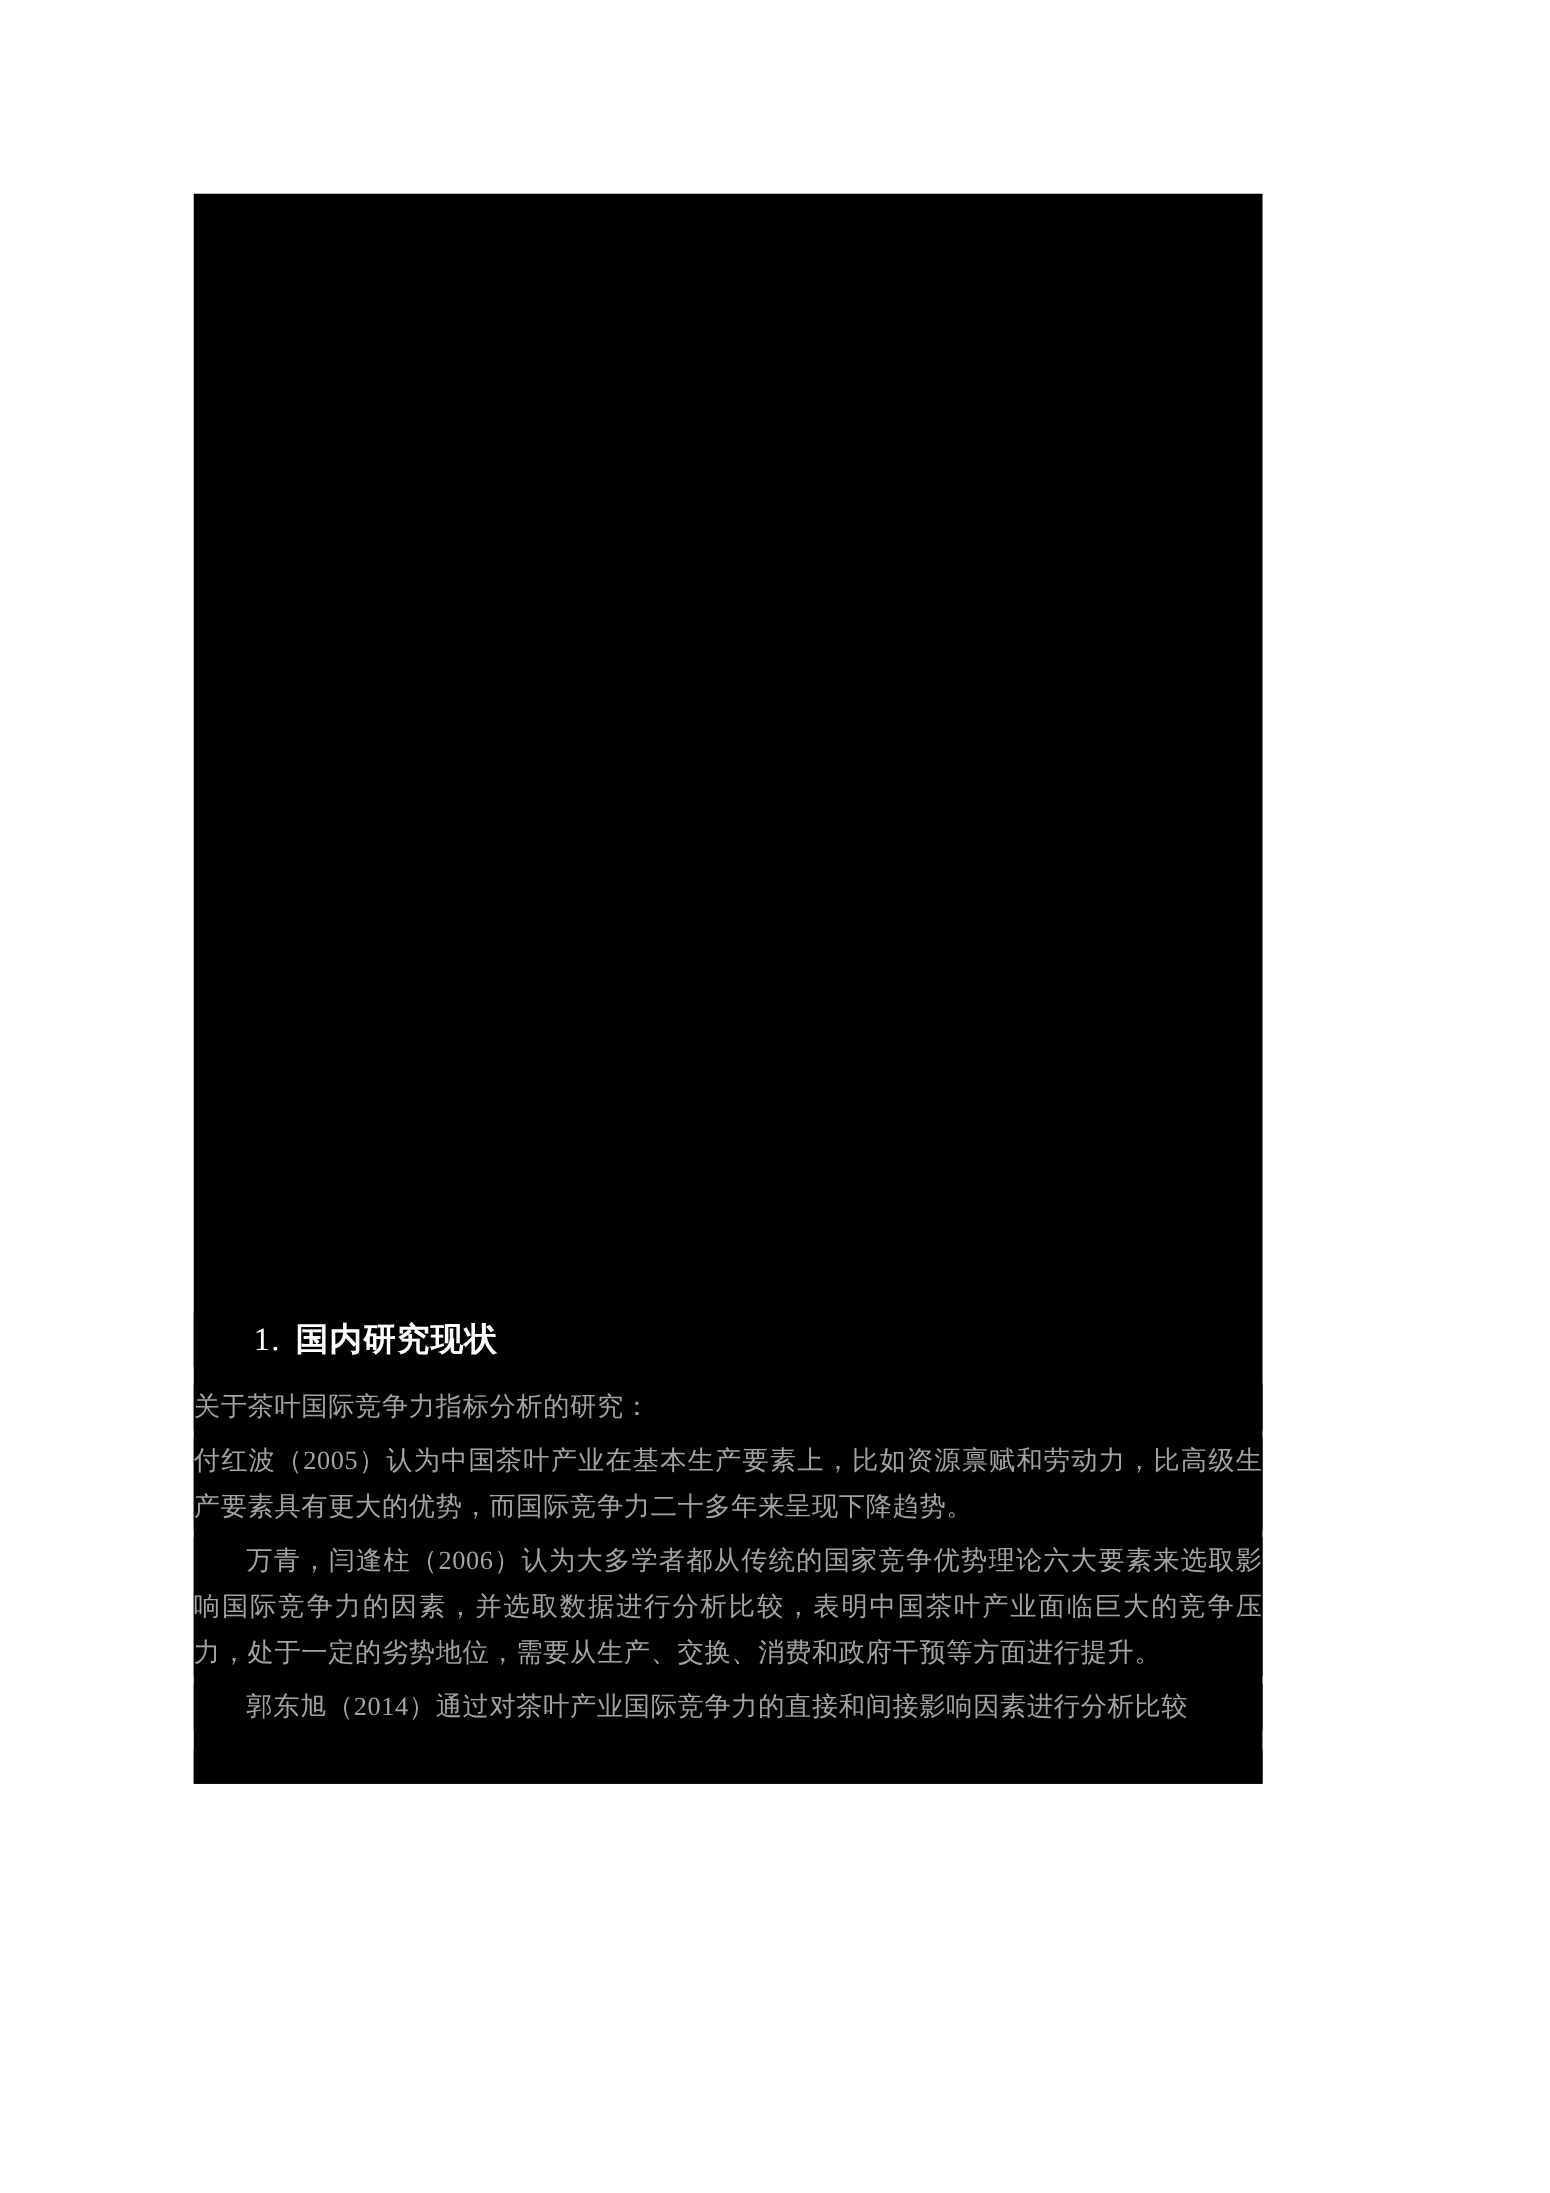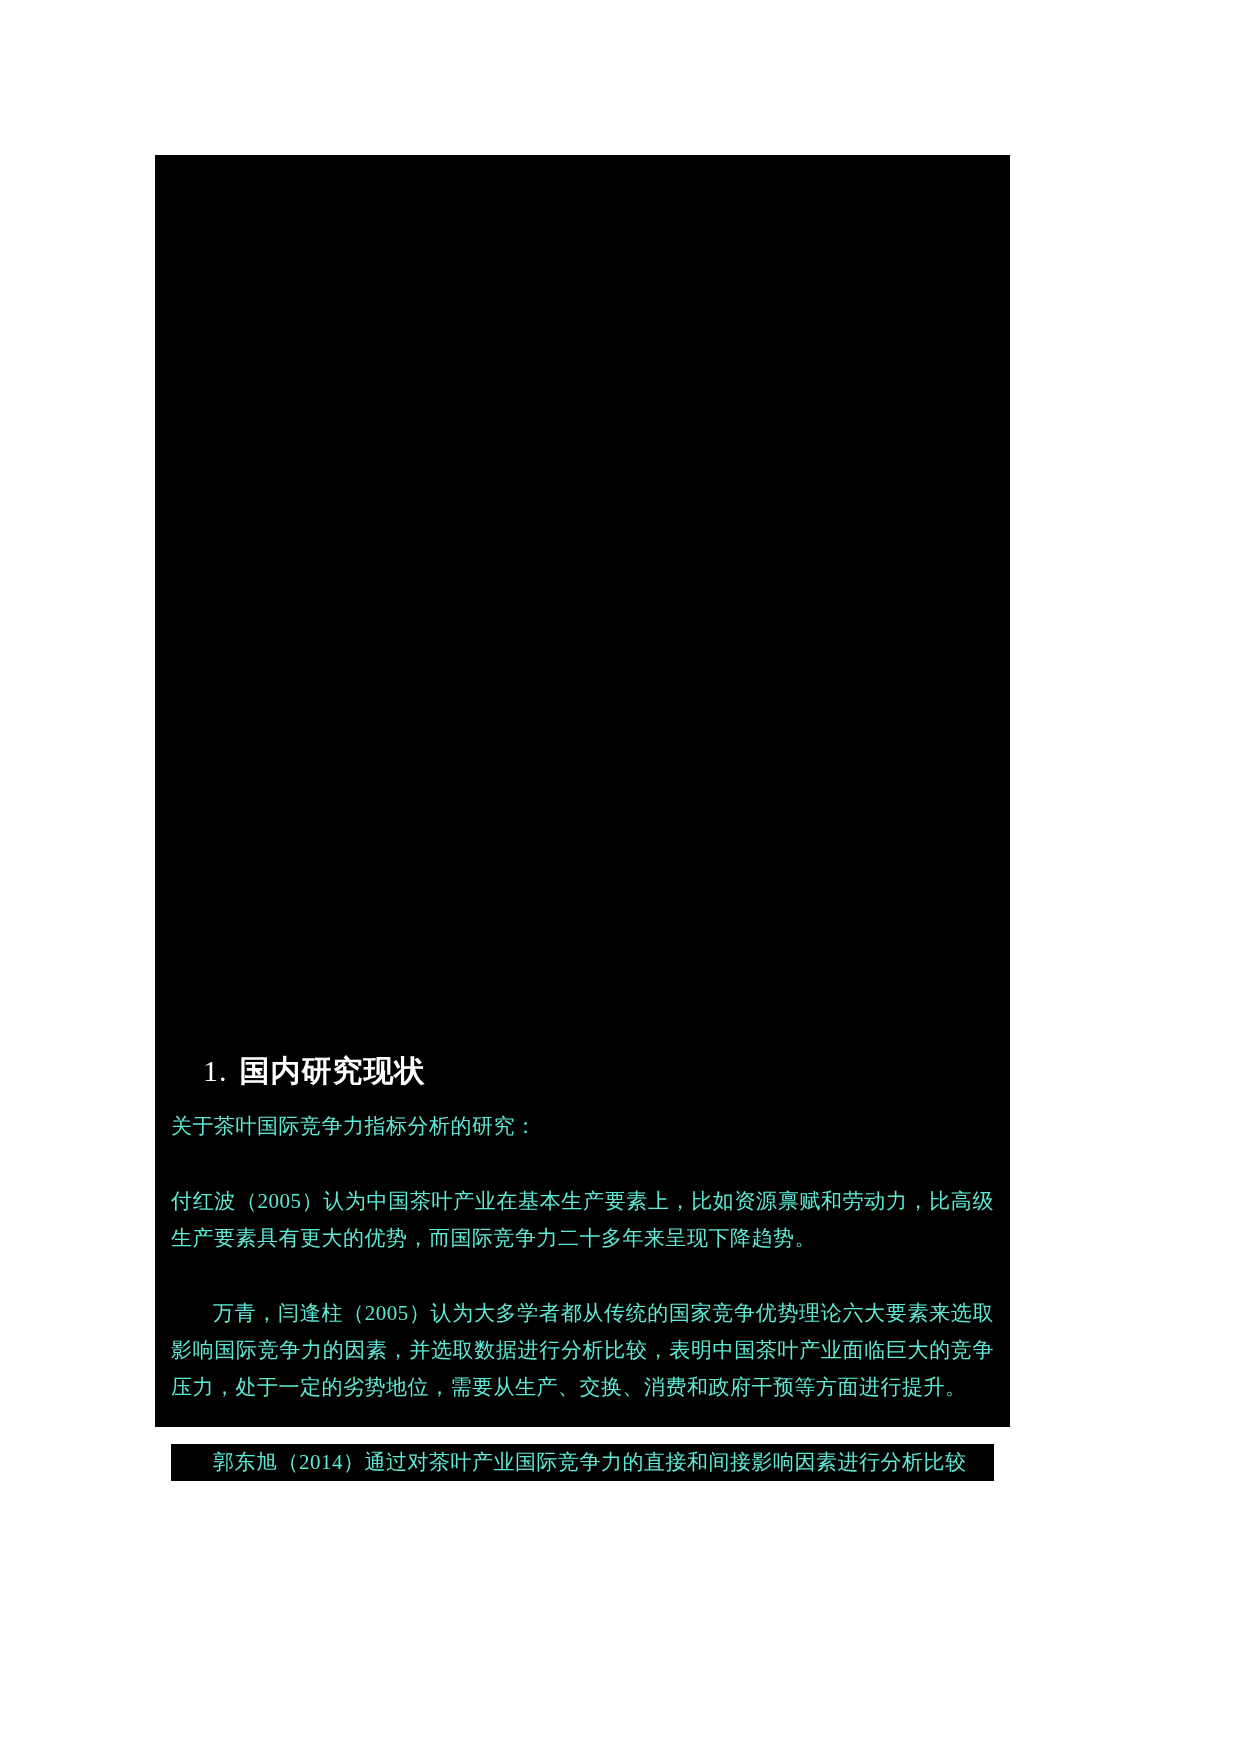"1. 国内研究现状" .heading { font-size: 30px -> 26px }
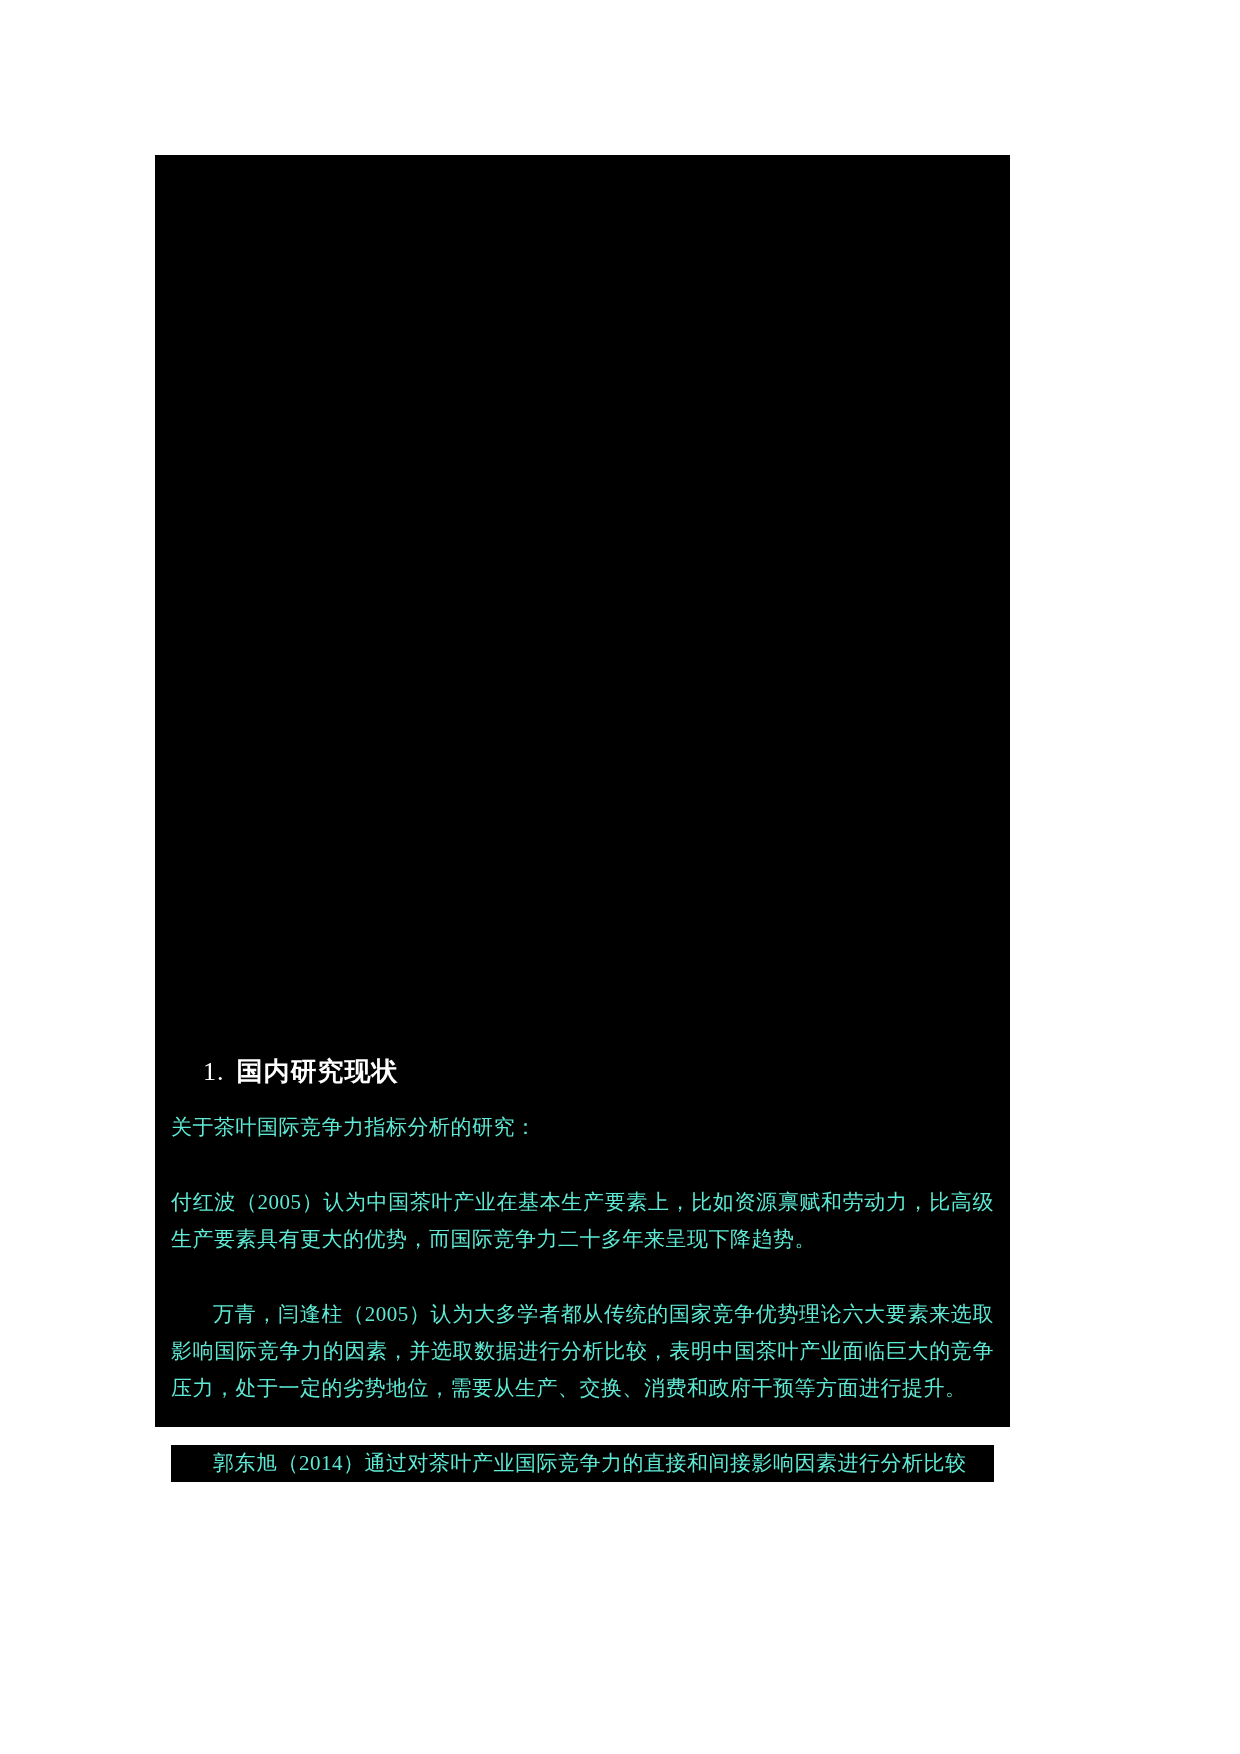"关于茶叶国际竞争力指标分析的研究：" p { color: #5eead4 -> #a3a3a3; margin: 16px -> 0 }
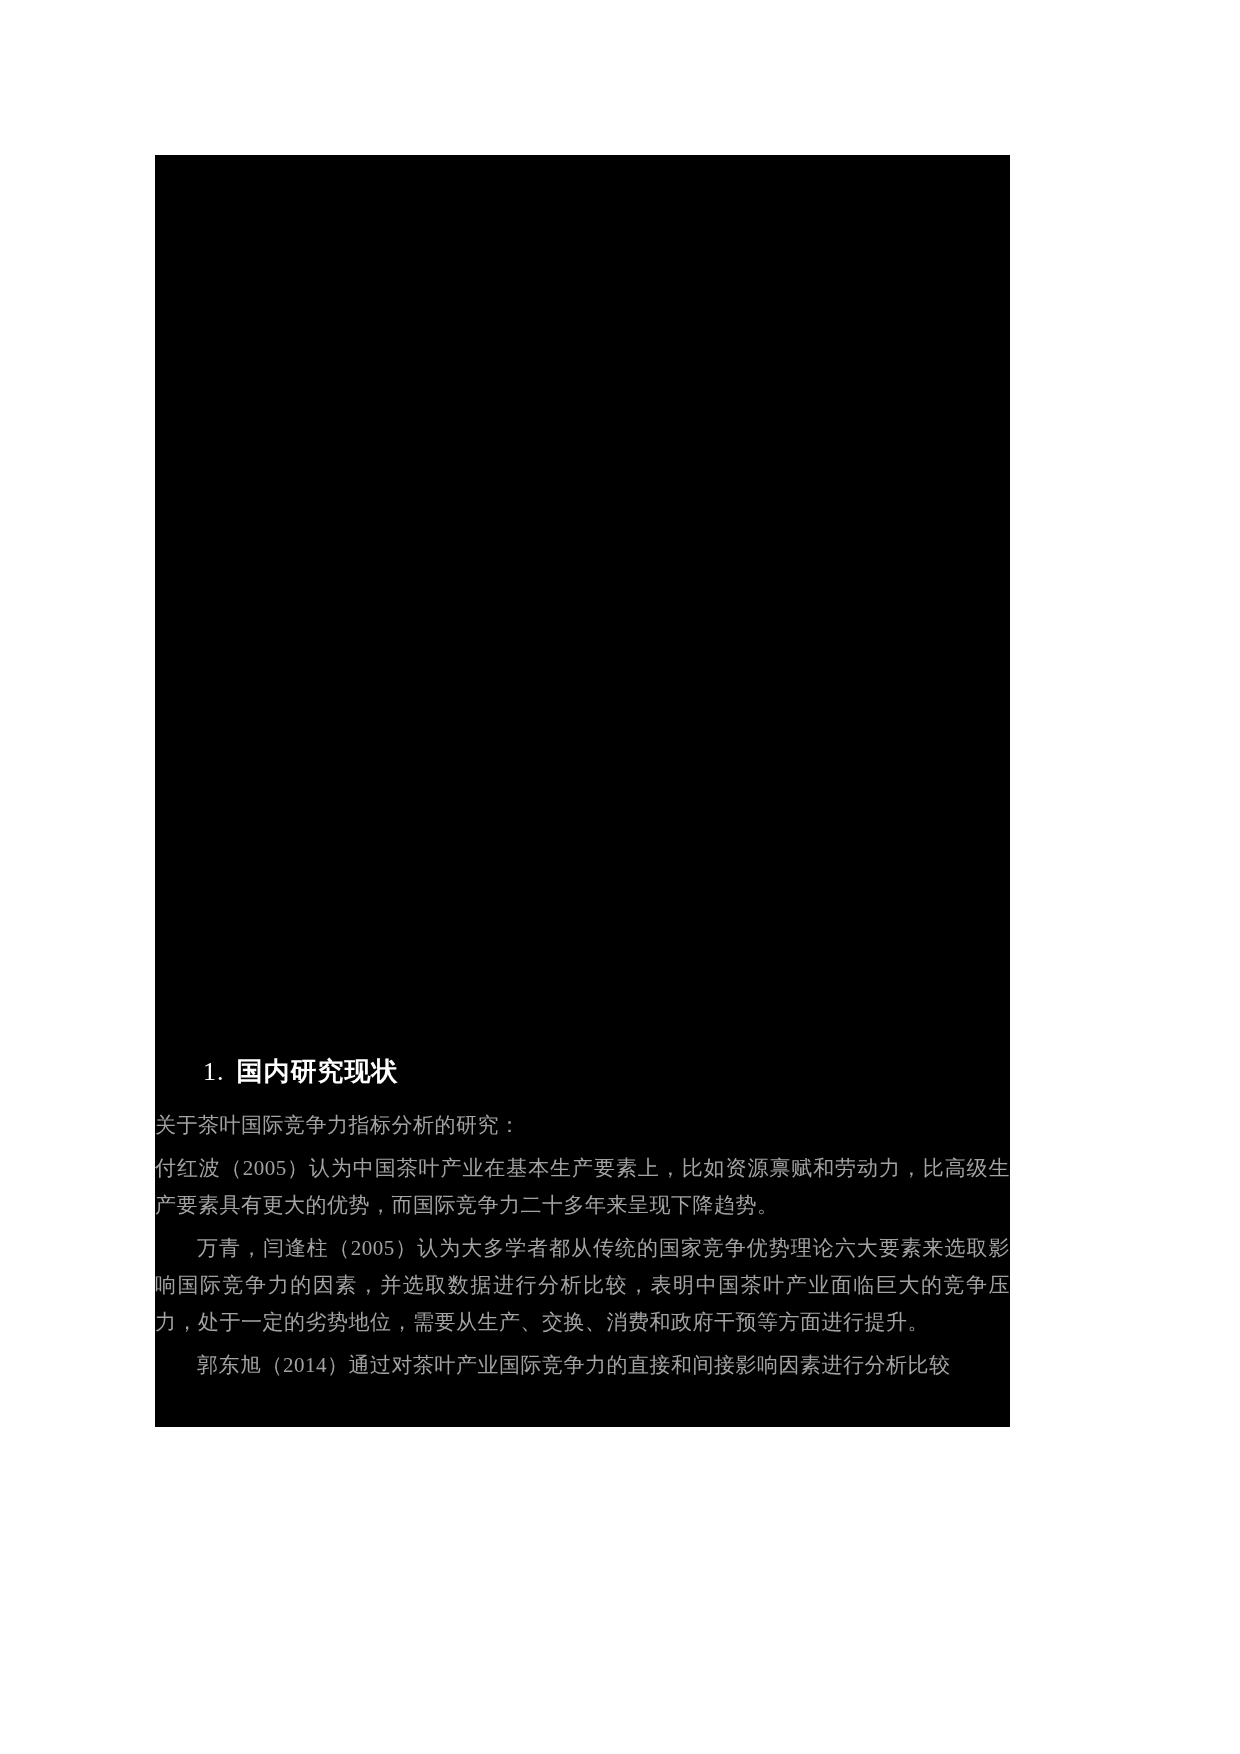"万青，闫逢柱（2005）认为大多学者都从传统的国家竞争优势理论六大要素来选取影响" p.indent { text: 2005 -> 2006 }
